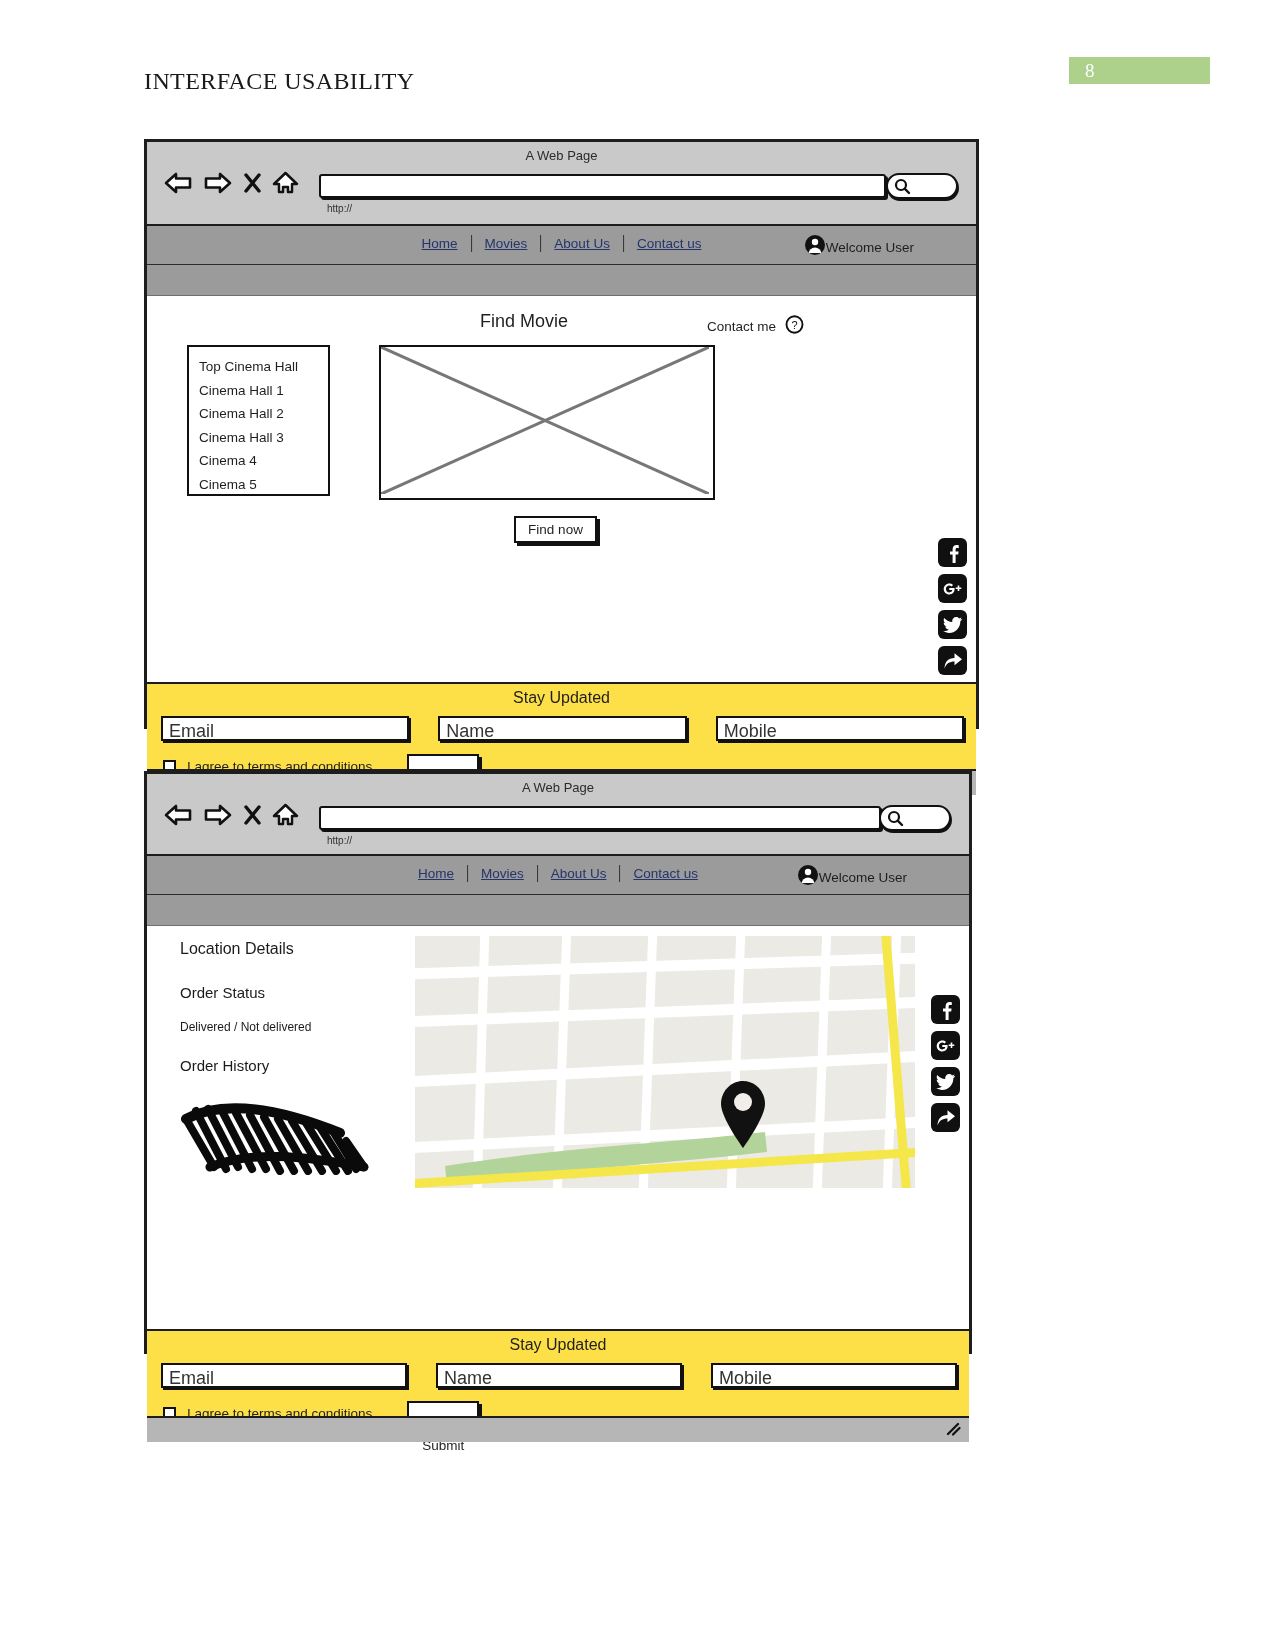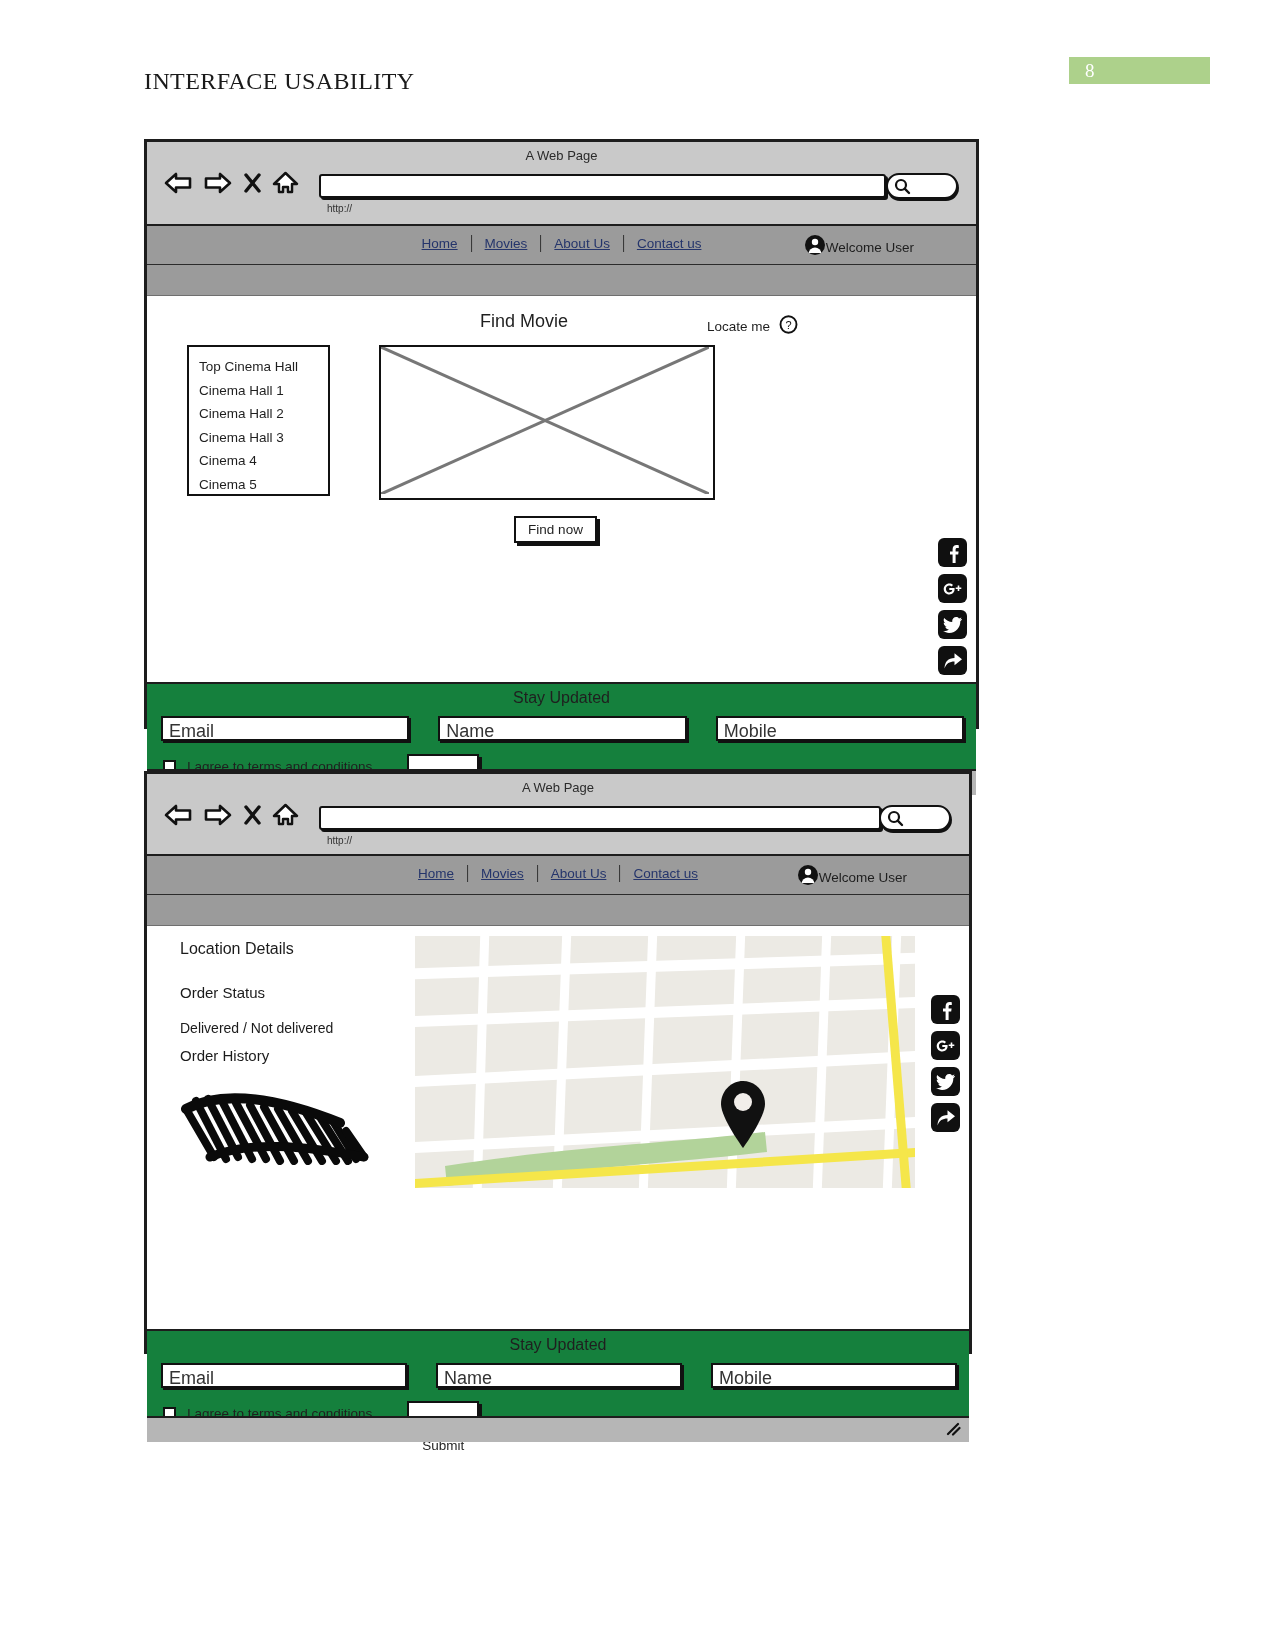"Locate me" span.lab { text: Locate -> Contact }
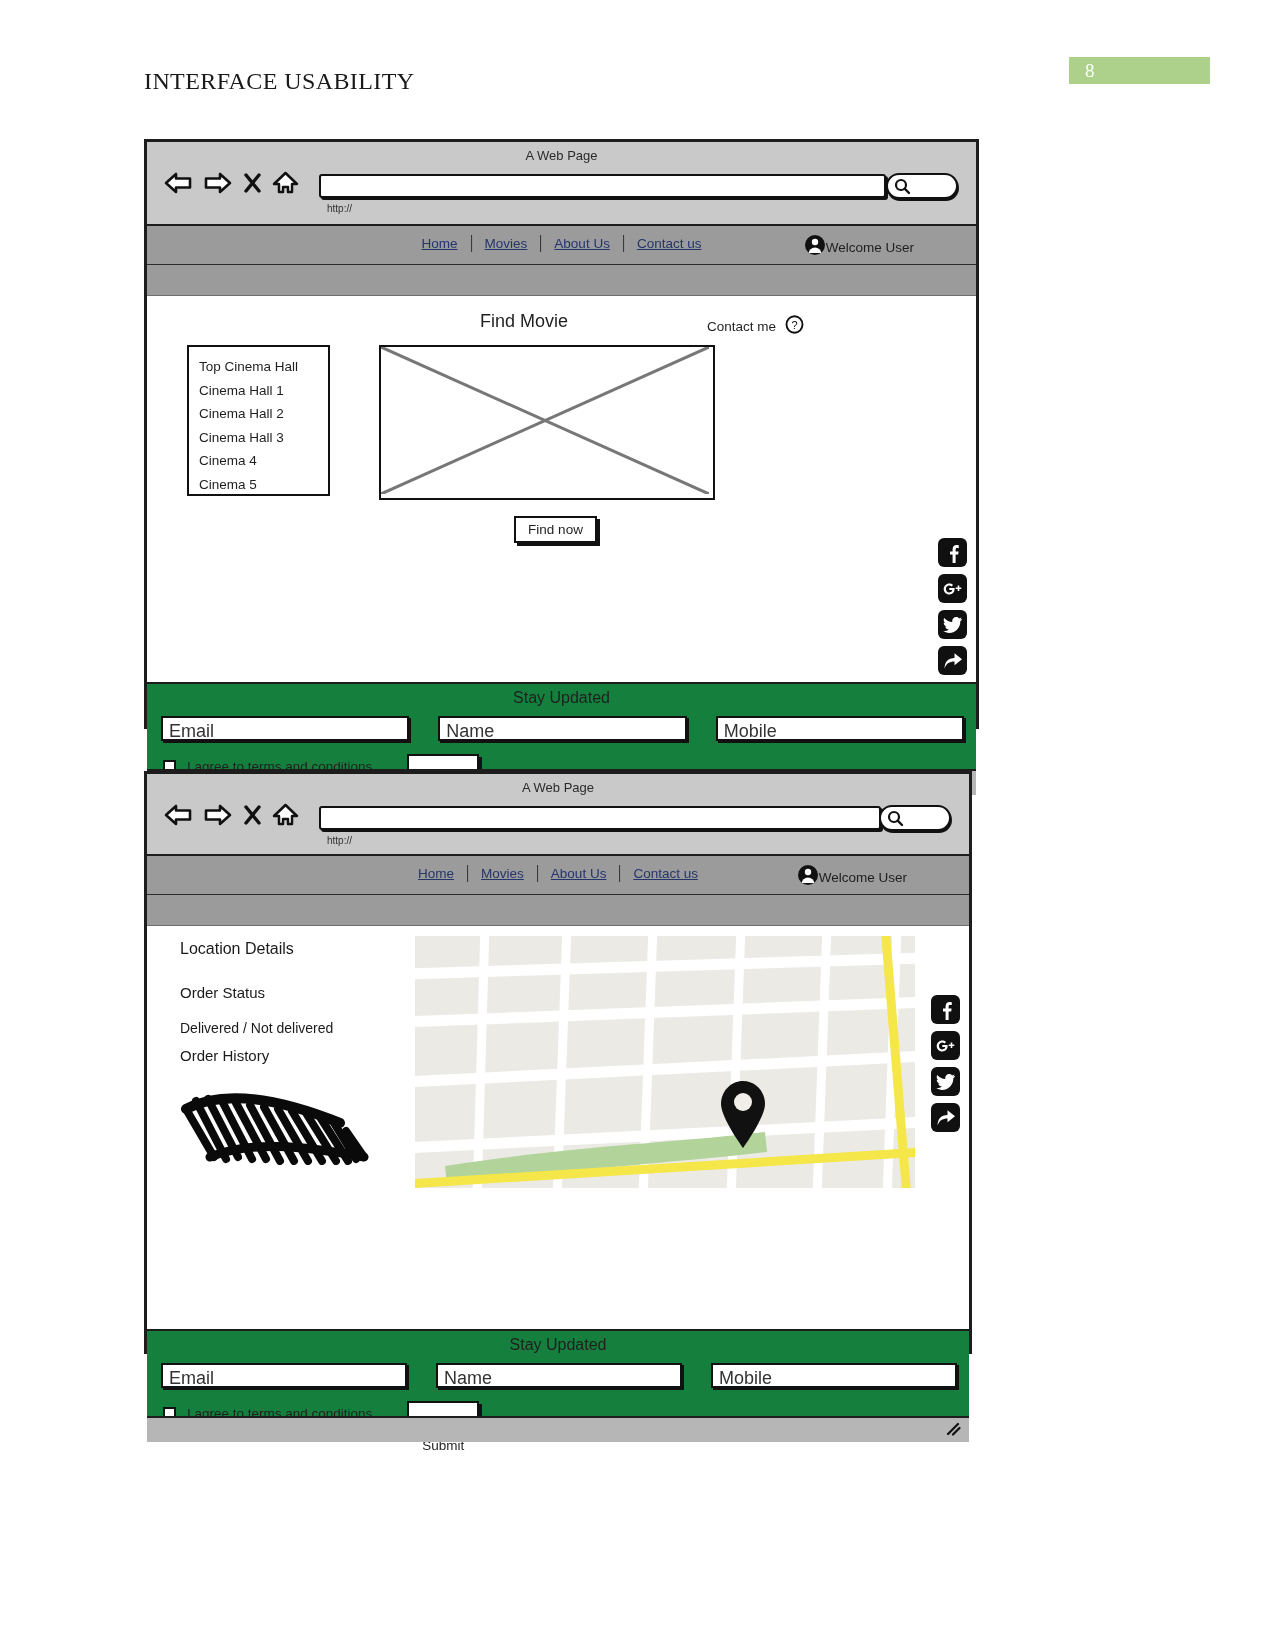"Stay Updated" .footform { background: #15803d -> #fde047 }
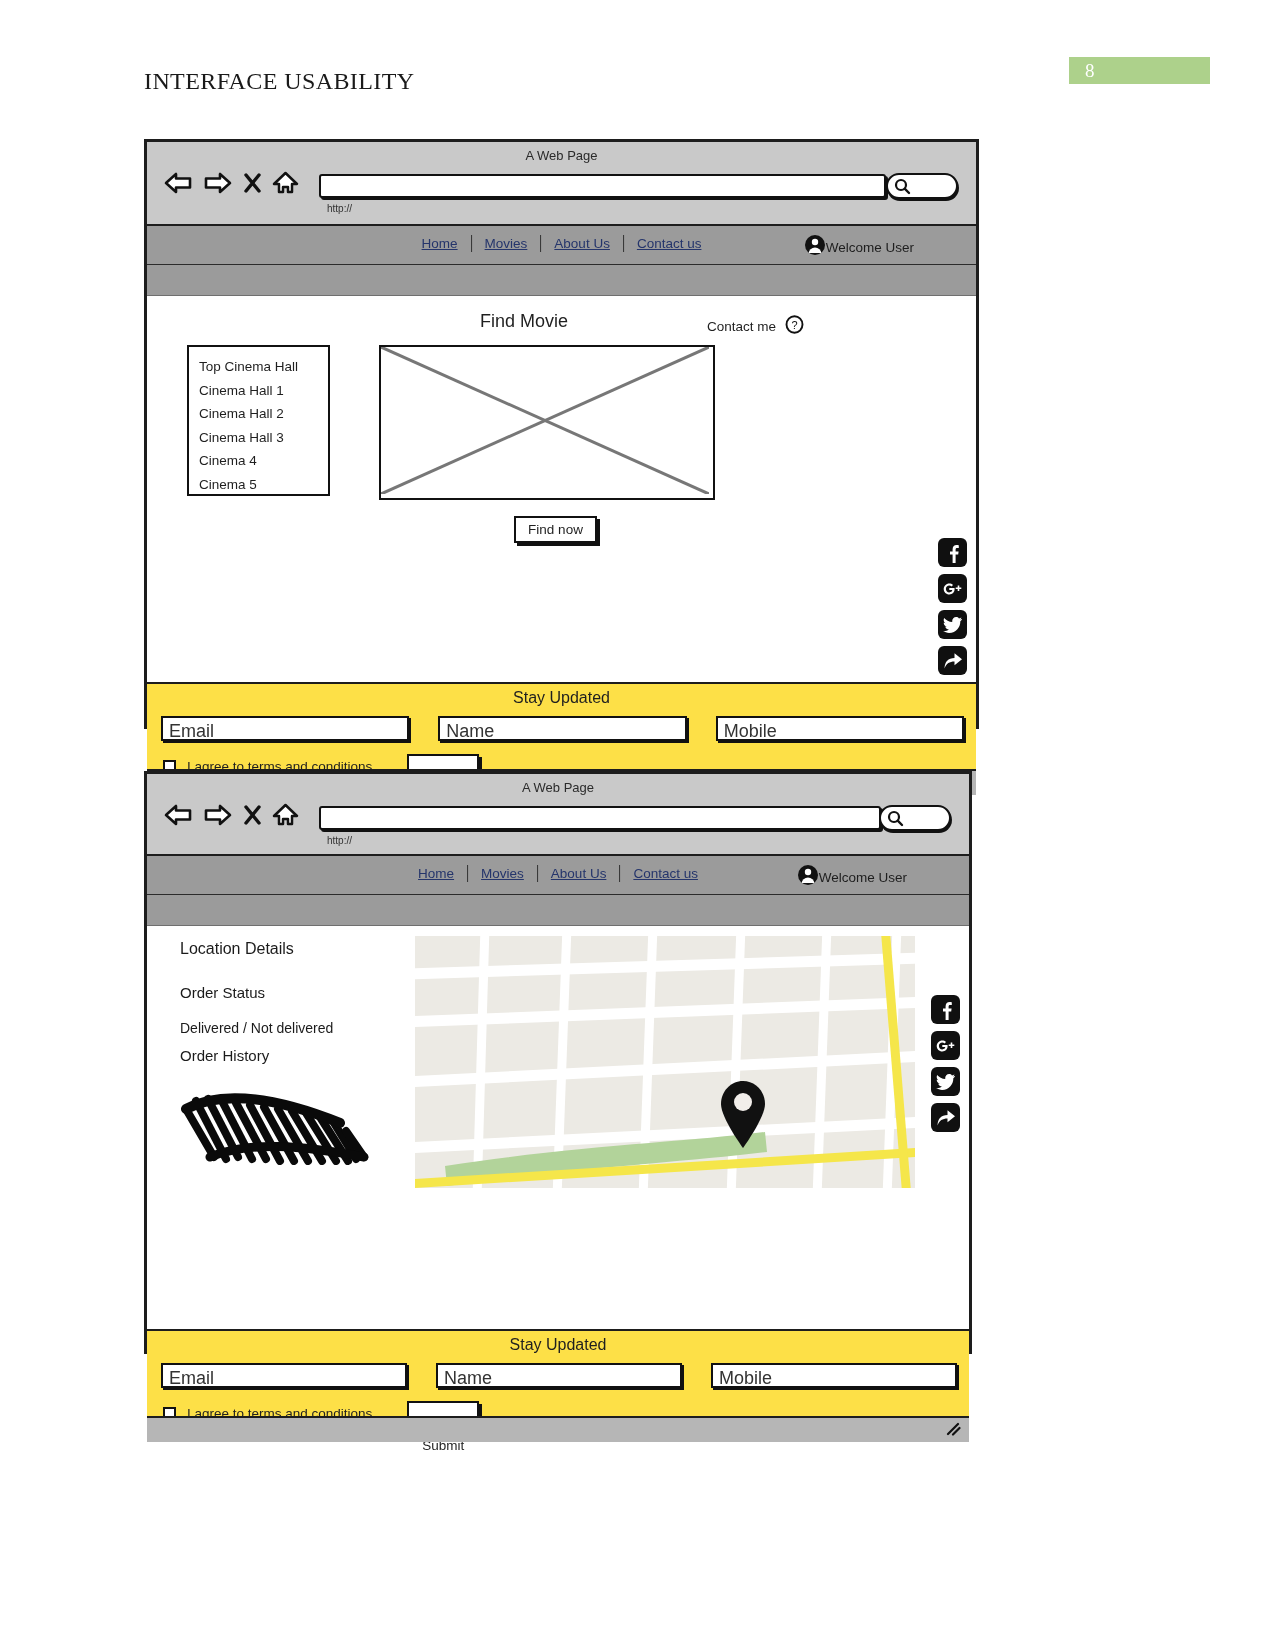"Delivered / Not delivered" .loccol .h3t { font-size: 14px -> 12px; margin-bottom: 11px -> 23px }
